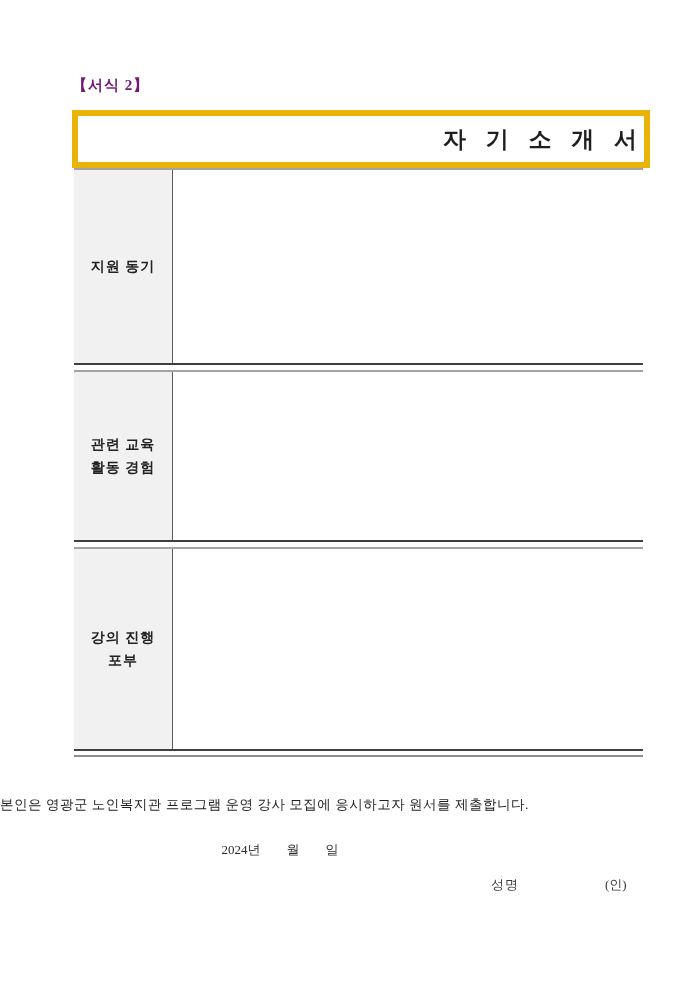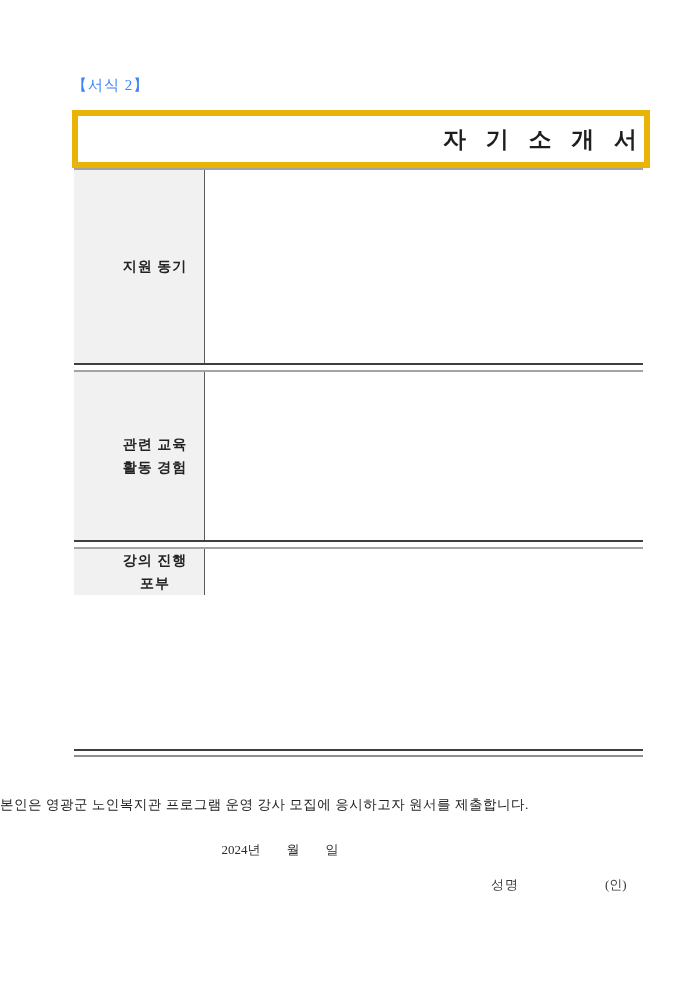"【서식 2】" .form-tag { color: #3b82f6 -> #701a75; font-weight: 400 -> 700 }
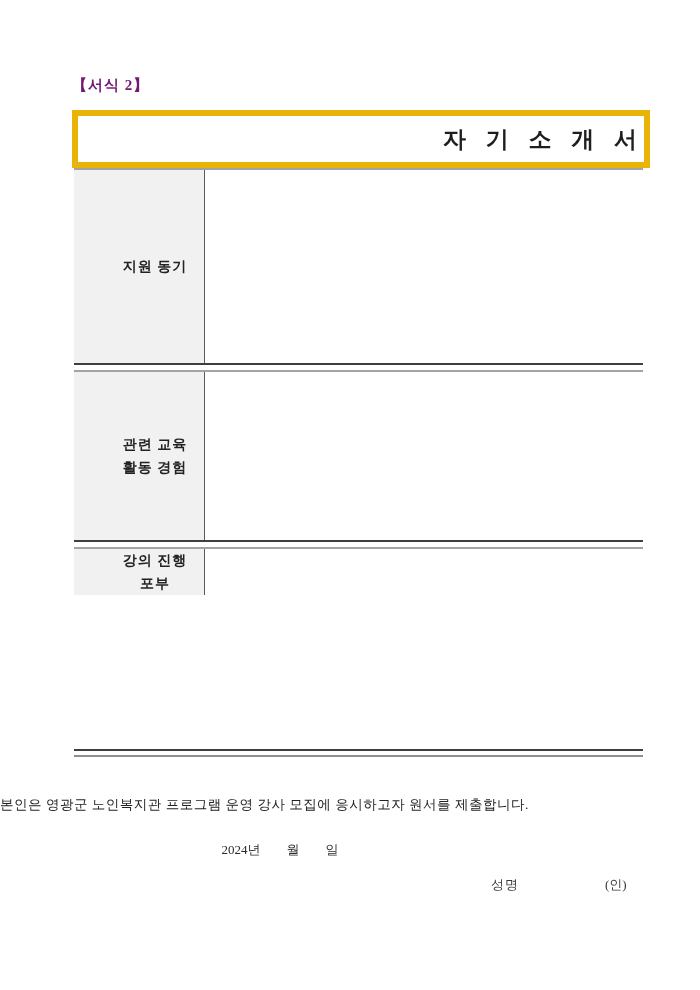"지원 동기" .label-cell { padding-left: 32px -> none }
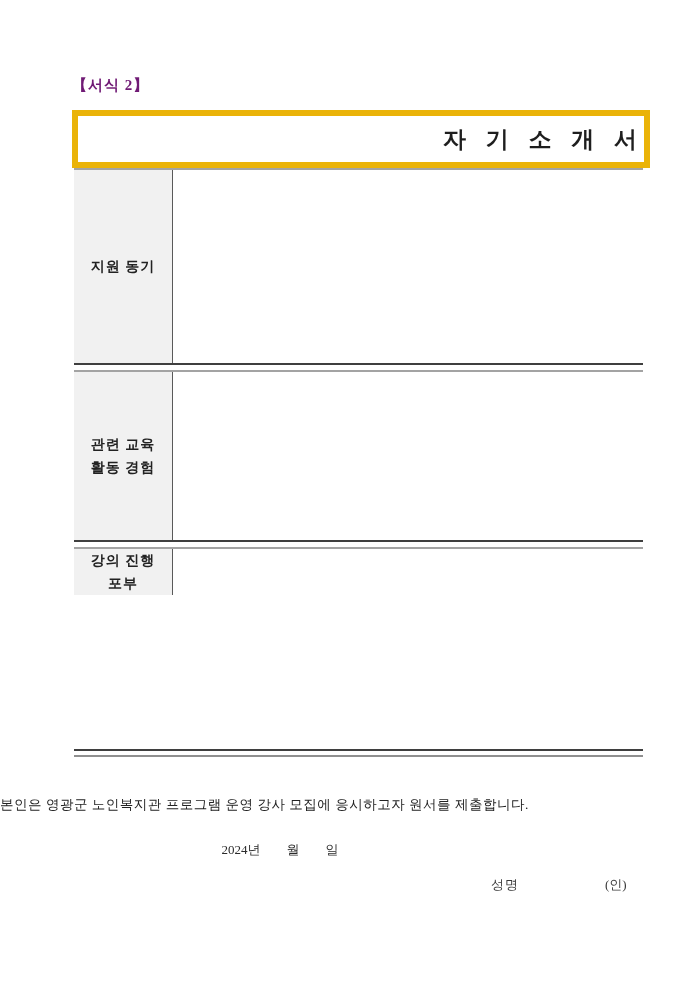"강의 진행" .trow.r3 { flex-direction: column -> none }
